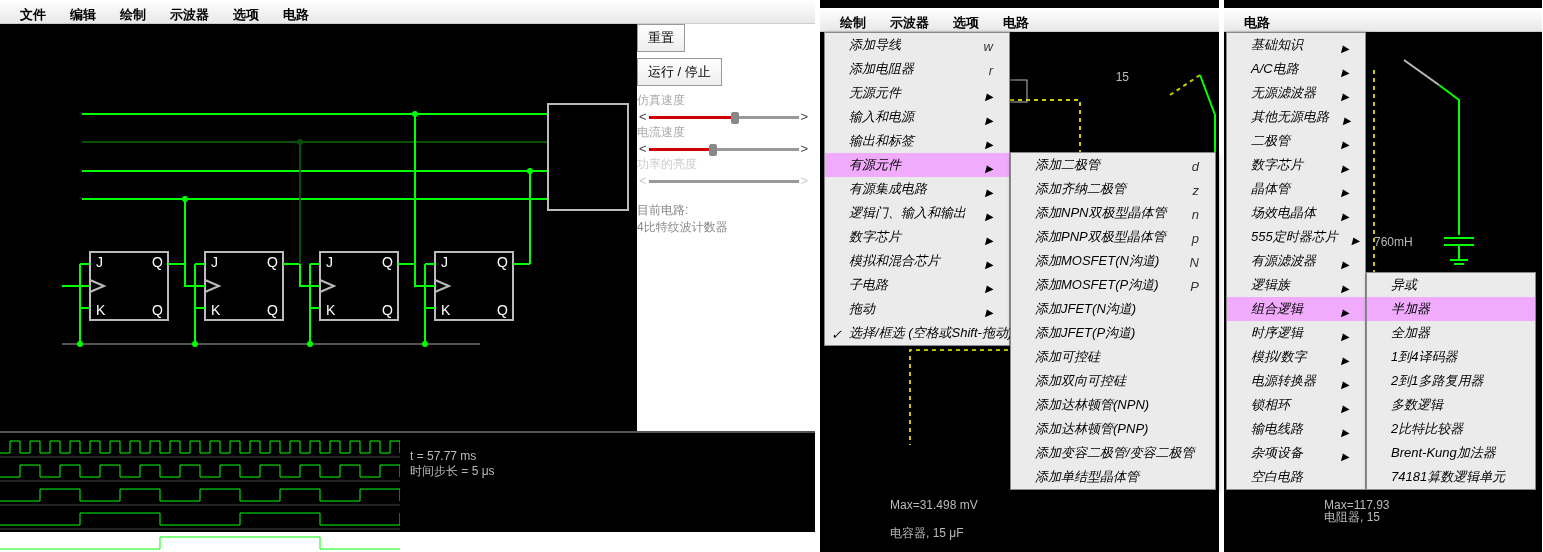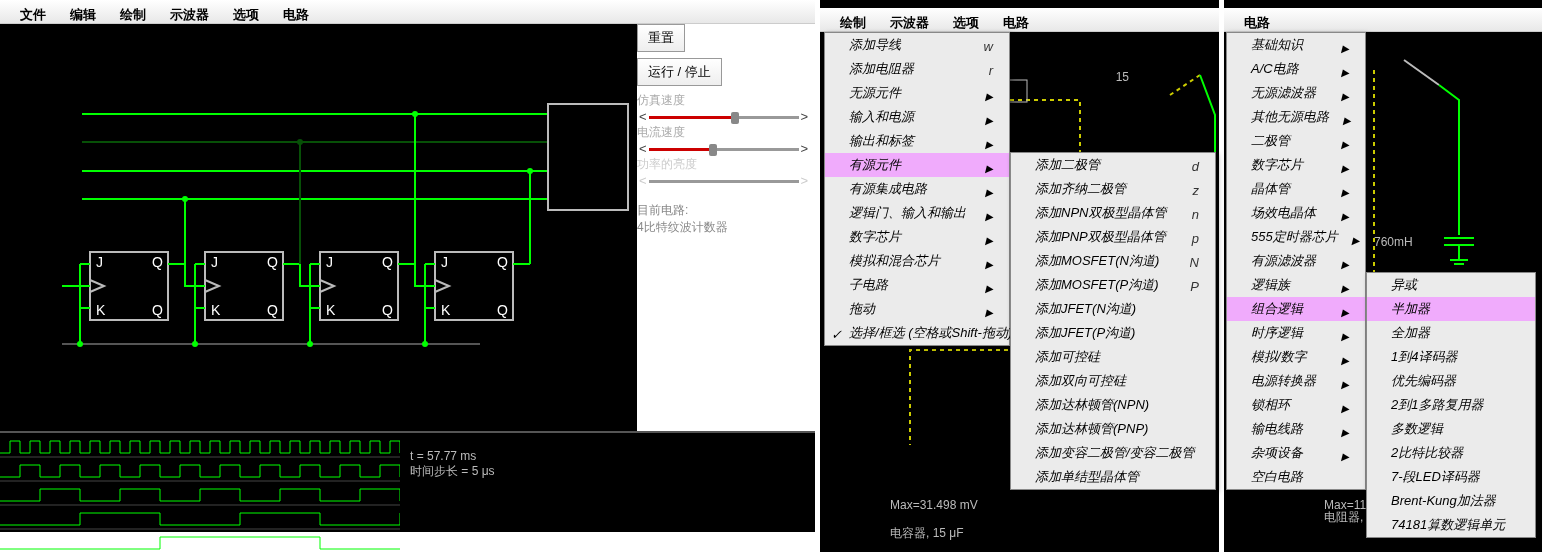"优先编码器" div.menu-item { html: <div> <span>优先编码器</span> <span></span> </div> -> none }
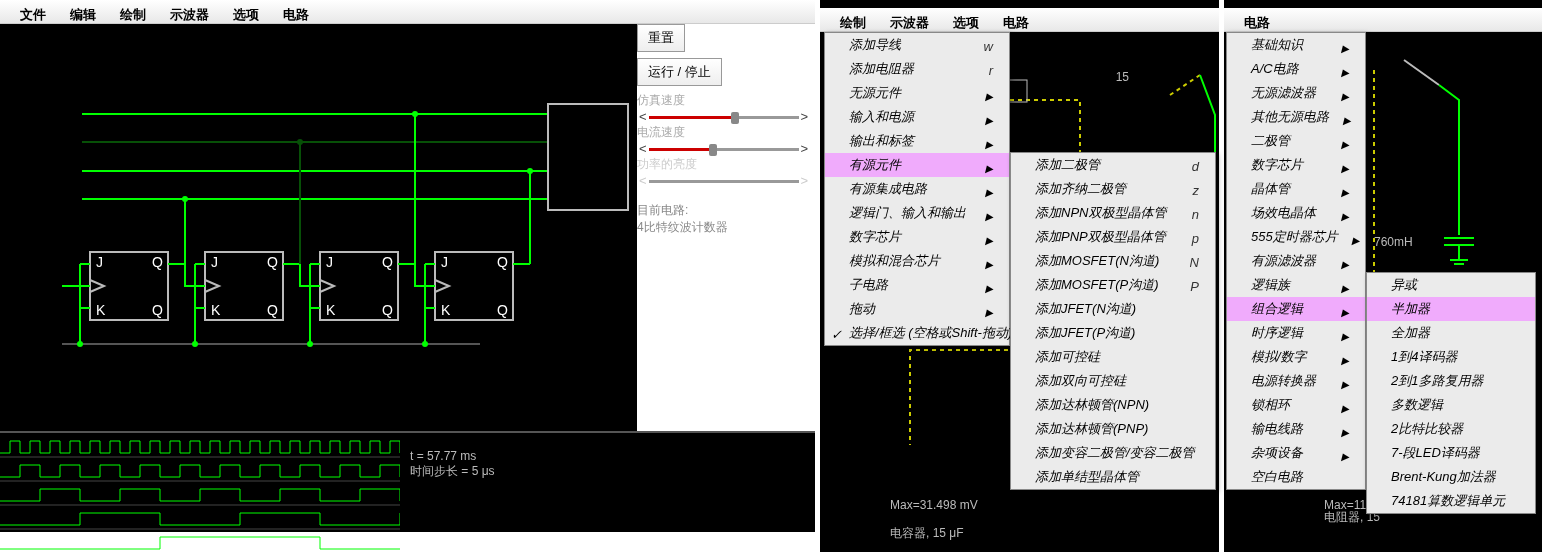"7-段LED译码器" div.menu-item { html: <div> <span>7-段LED译码器</span> <span></span> </div> -> none }
